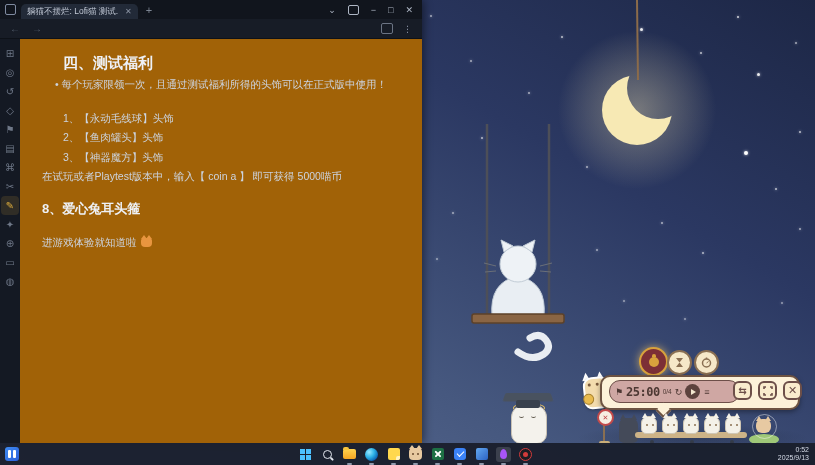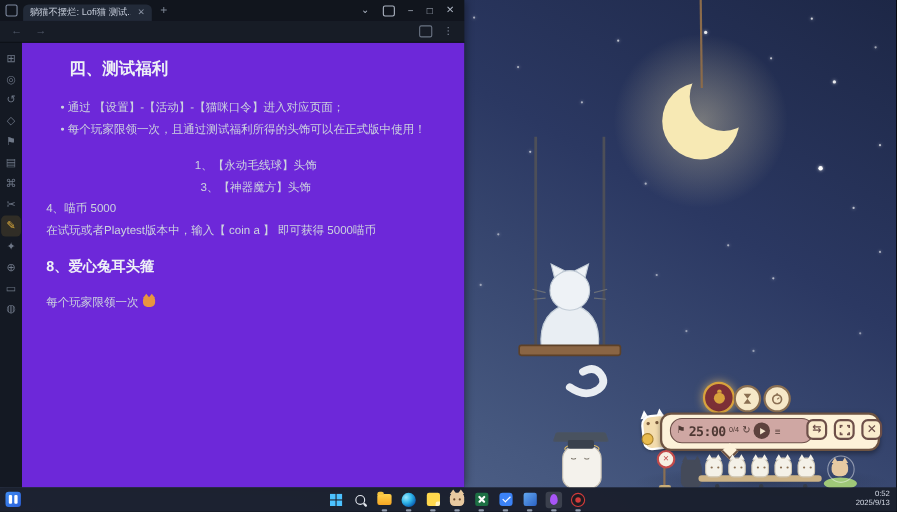"四、测试福利" .content { background: #6d28d9 -> #a16207 }
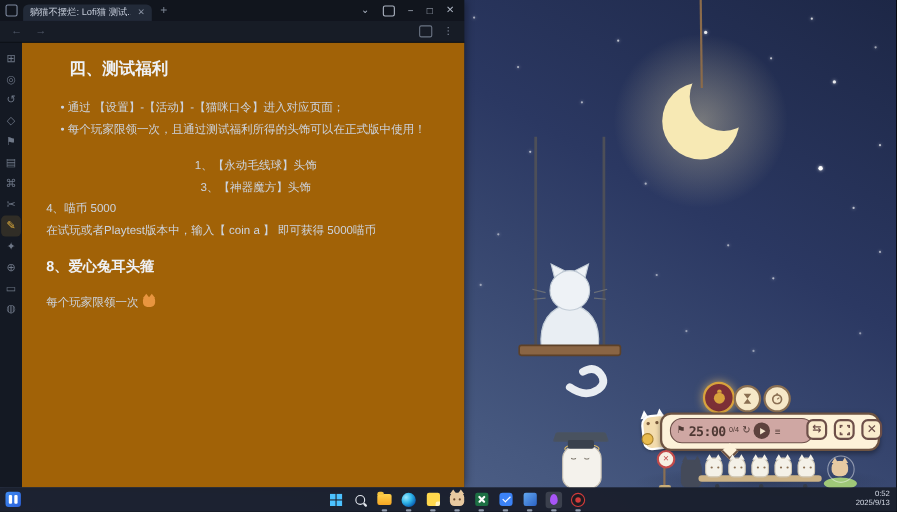"• 通过 【设置】-【活动】-【猫咪口令】进入对应页面；" div.blk { html: <div>• 通过 【设置】-【活动】-【猫咪口令】进入对应页面；</div> -> none }
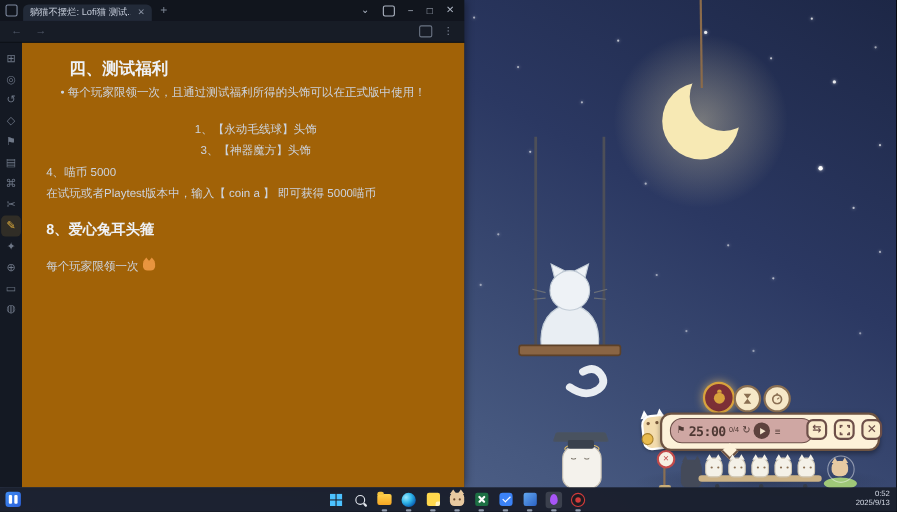"1、【永动毛线球】头饰" .content .item { text-align: center -> none }
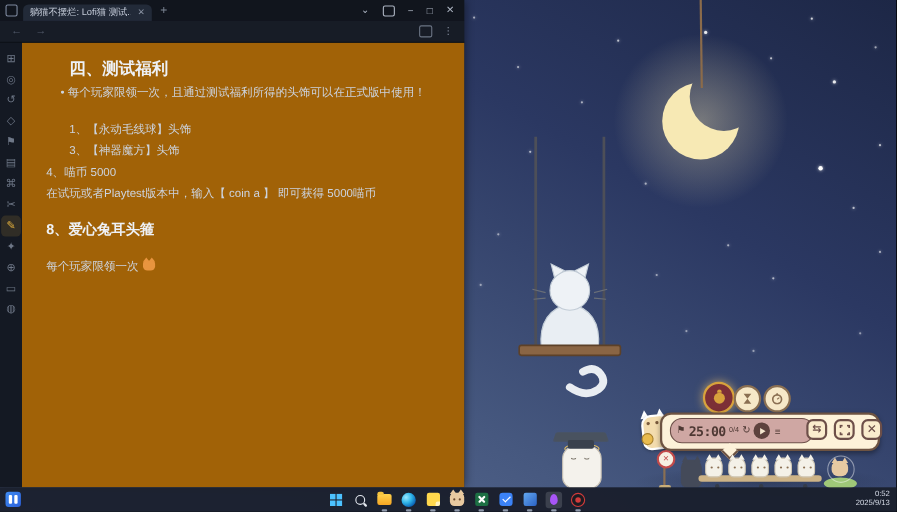"2、【鱼肉罐头】头饰" div.blk { html: none -> <div>2、【鱼肉罐头】头饰</div> }
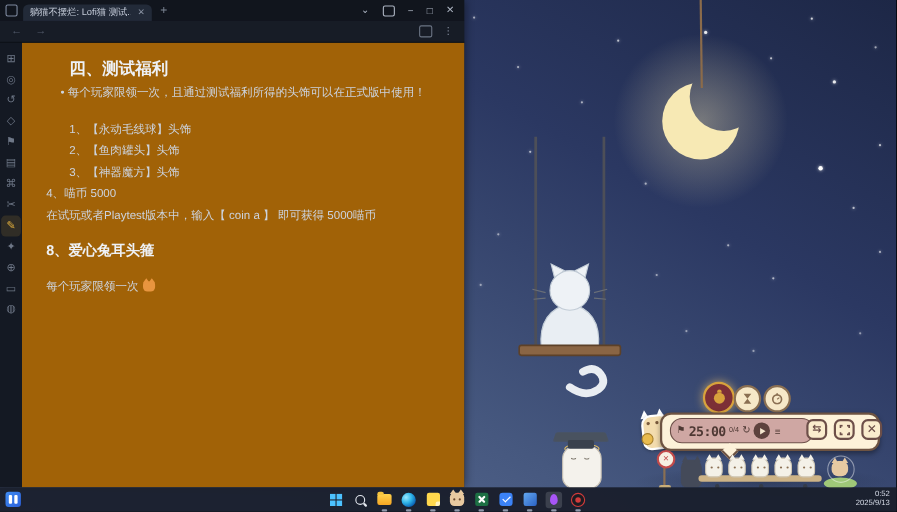"4、喵币 5000" div.blk { html: <div>4、喵币 5000</div> -> none }
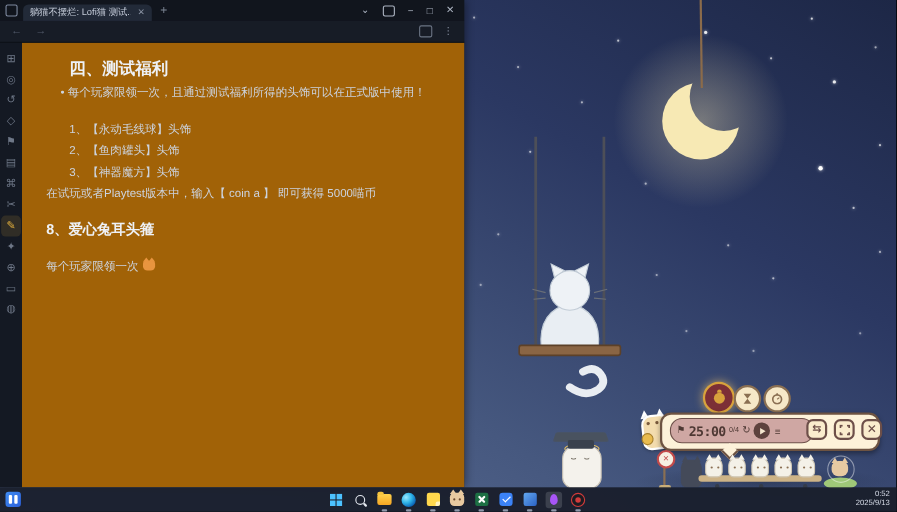"每个玩家限领一次" span { text: 每个玩家限领一次 -> 进游戏体验就知道啦 }
